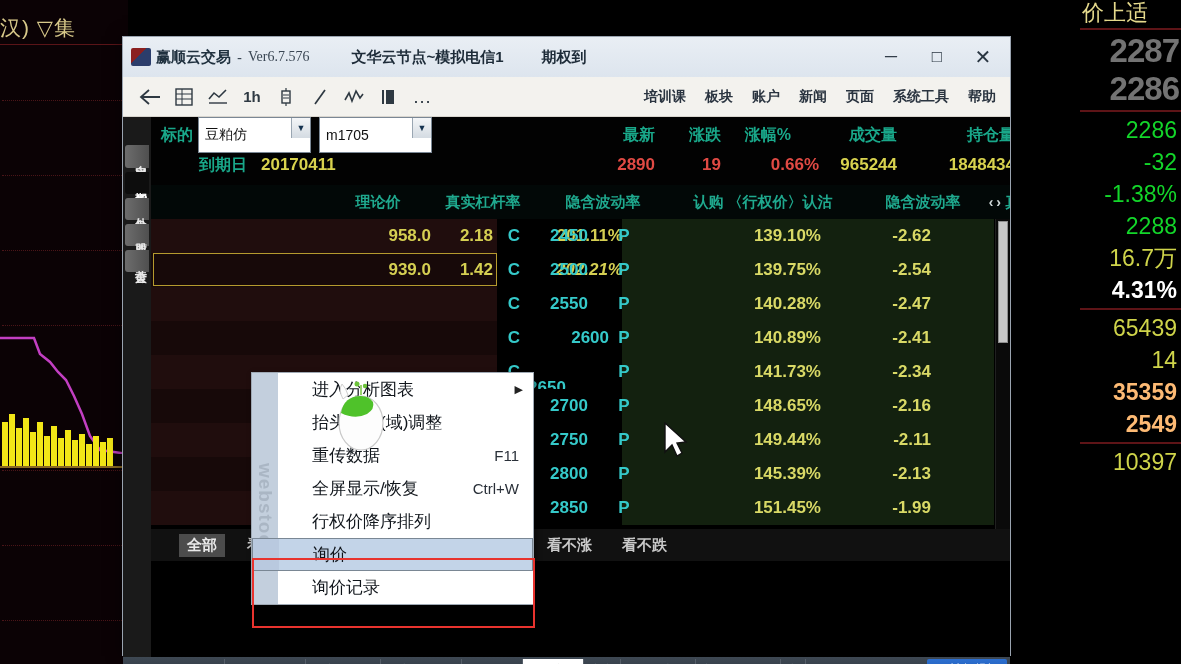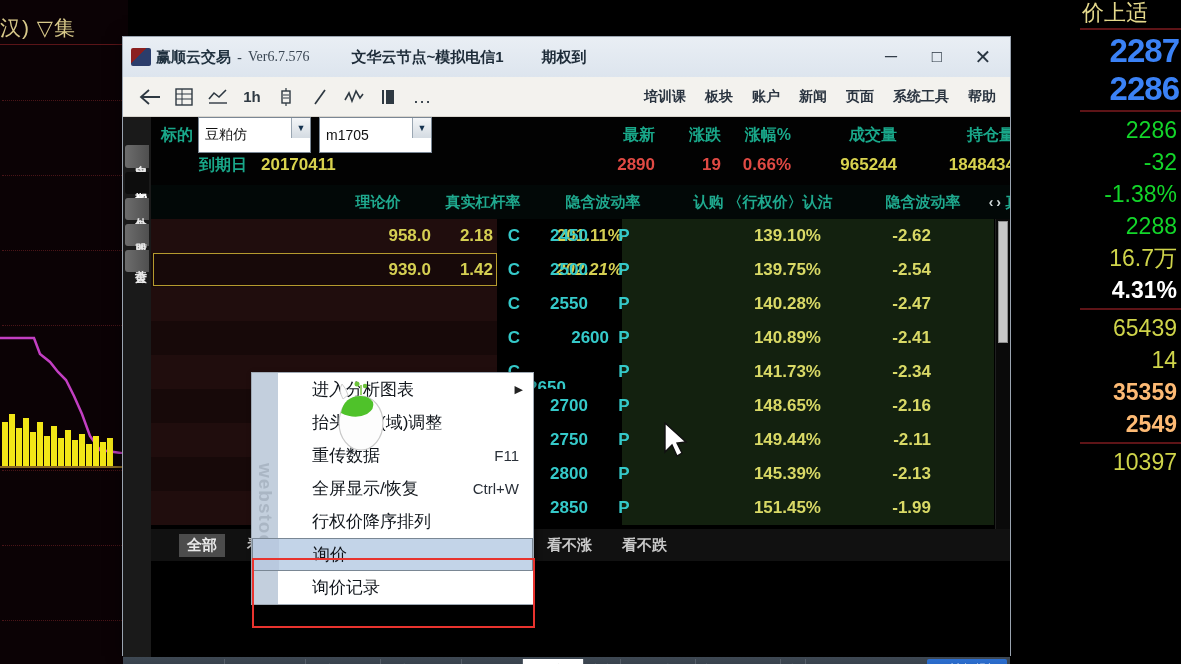"2287" .br-big { color: #3b82f6 -> #737373 }
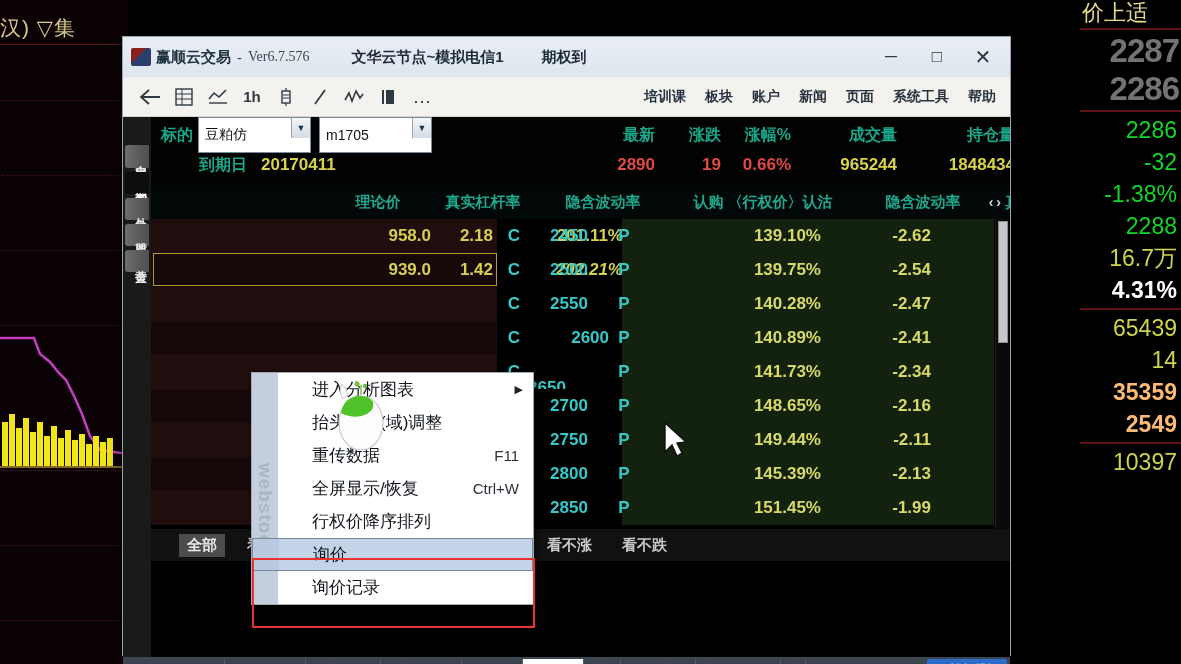"0.66%" span.qc { left: 566px -> 594px }
